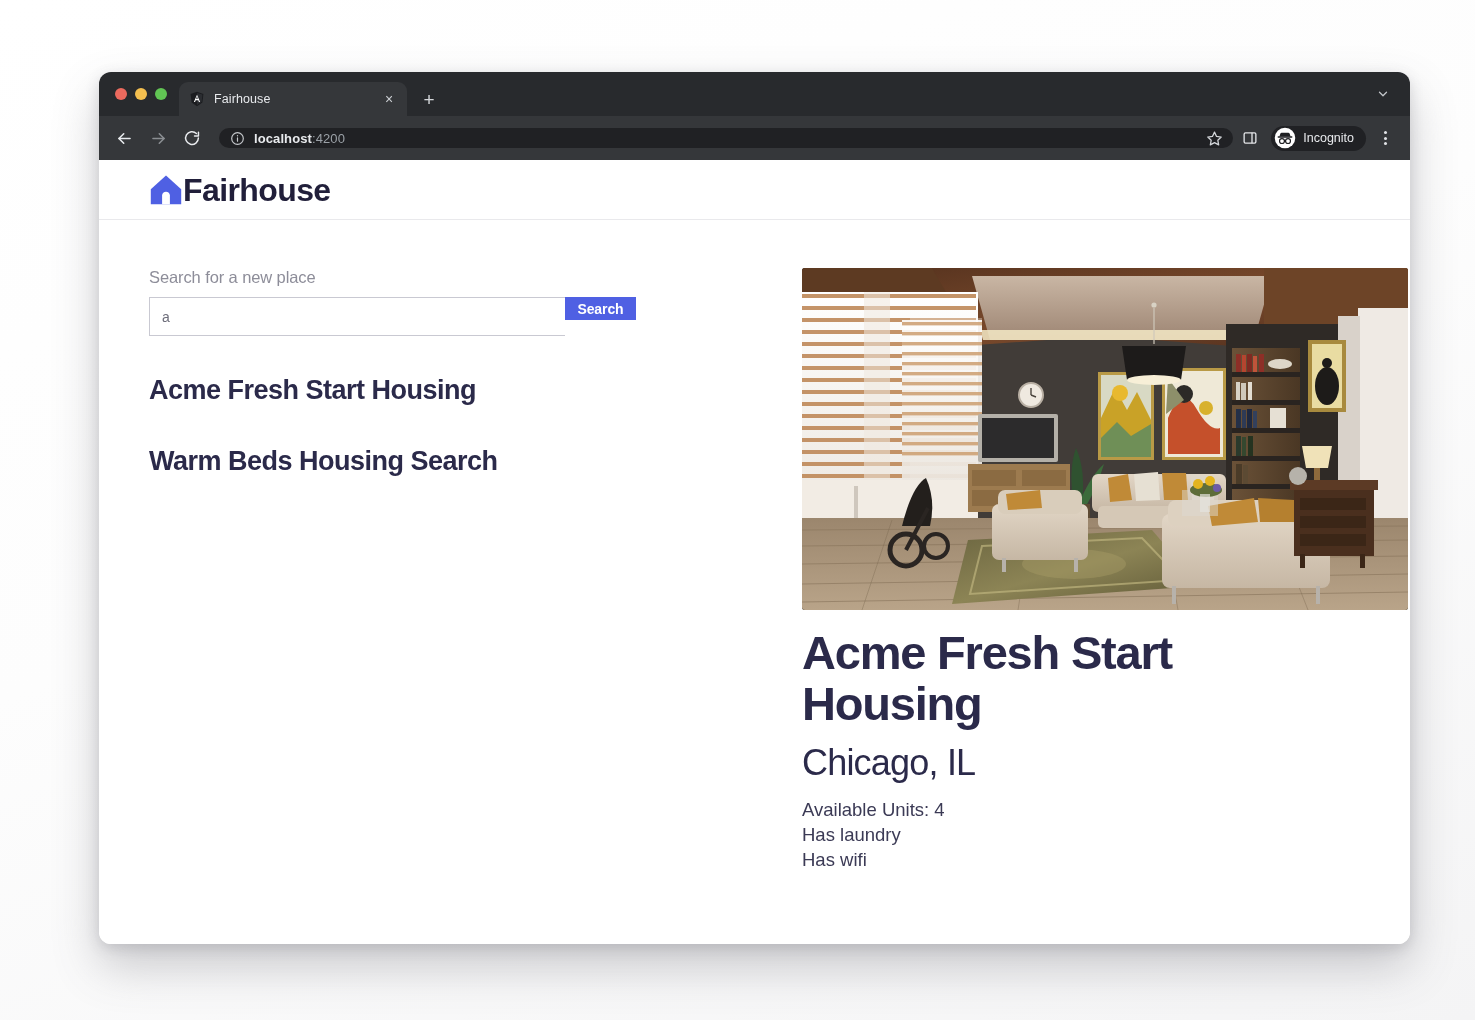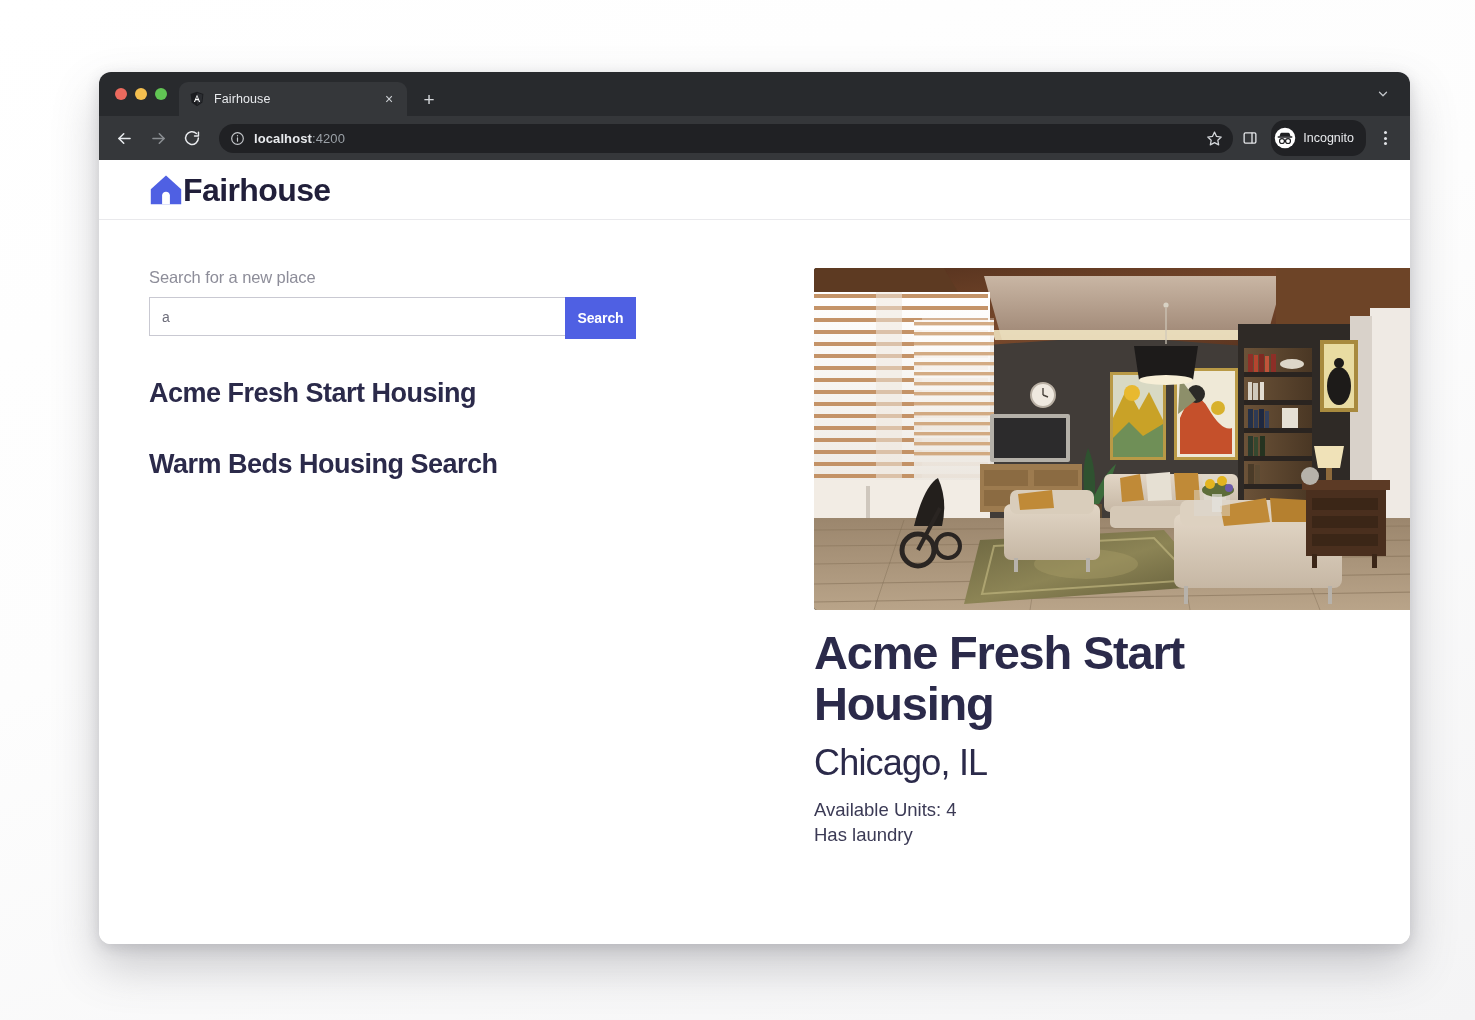"localhost:4200" .omnibox { height: 29px -> 20px }
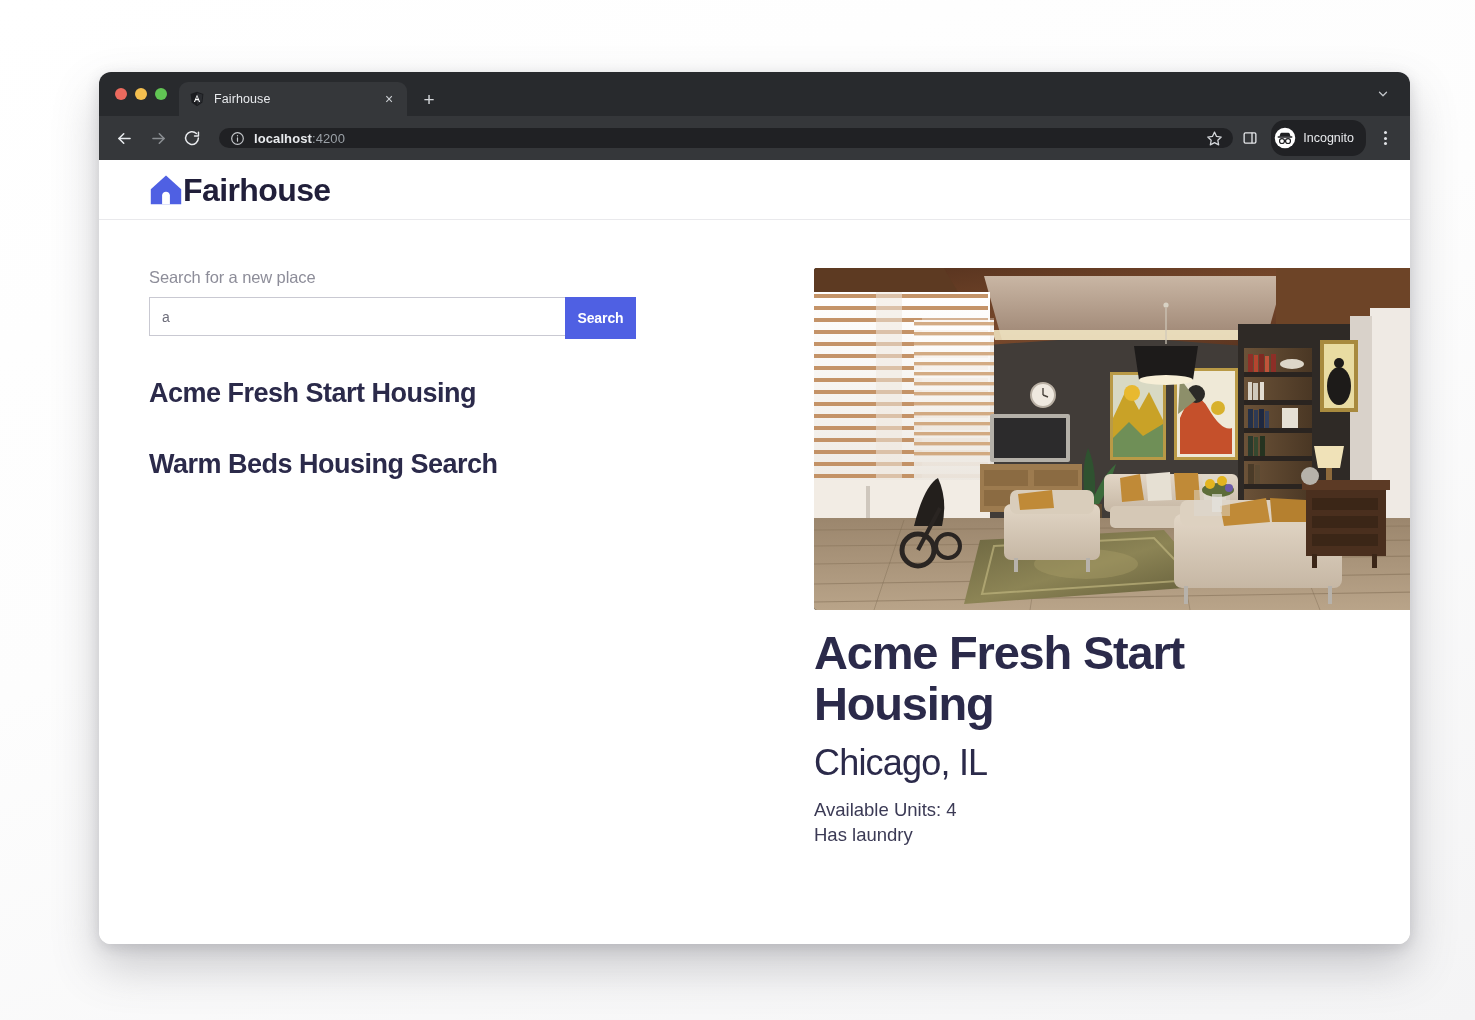"Incognito" .incognito-pill { height: 36px -> 25px }
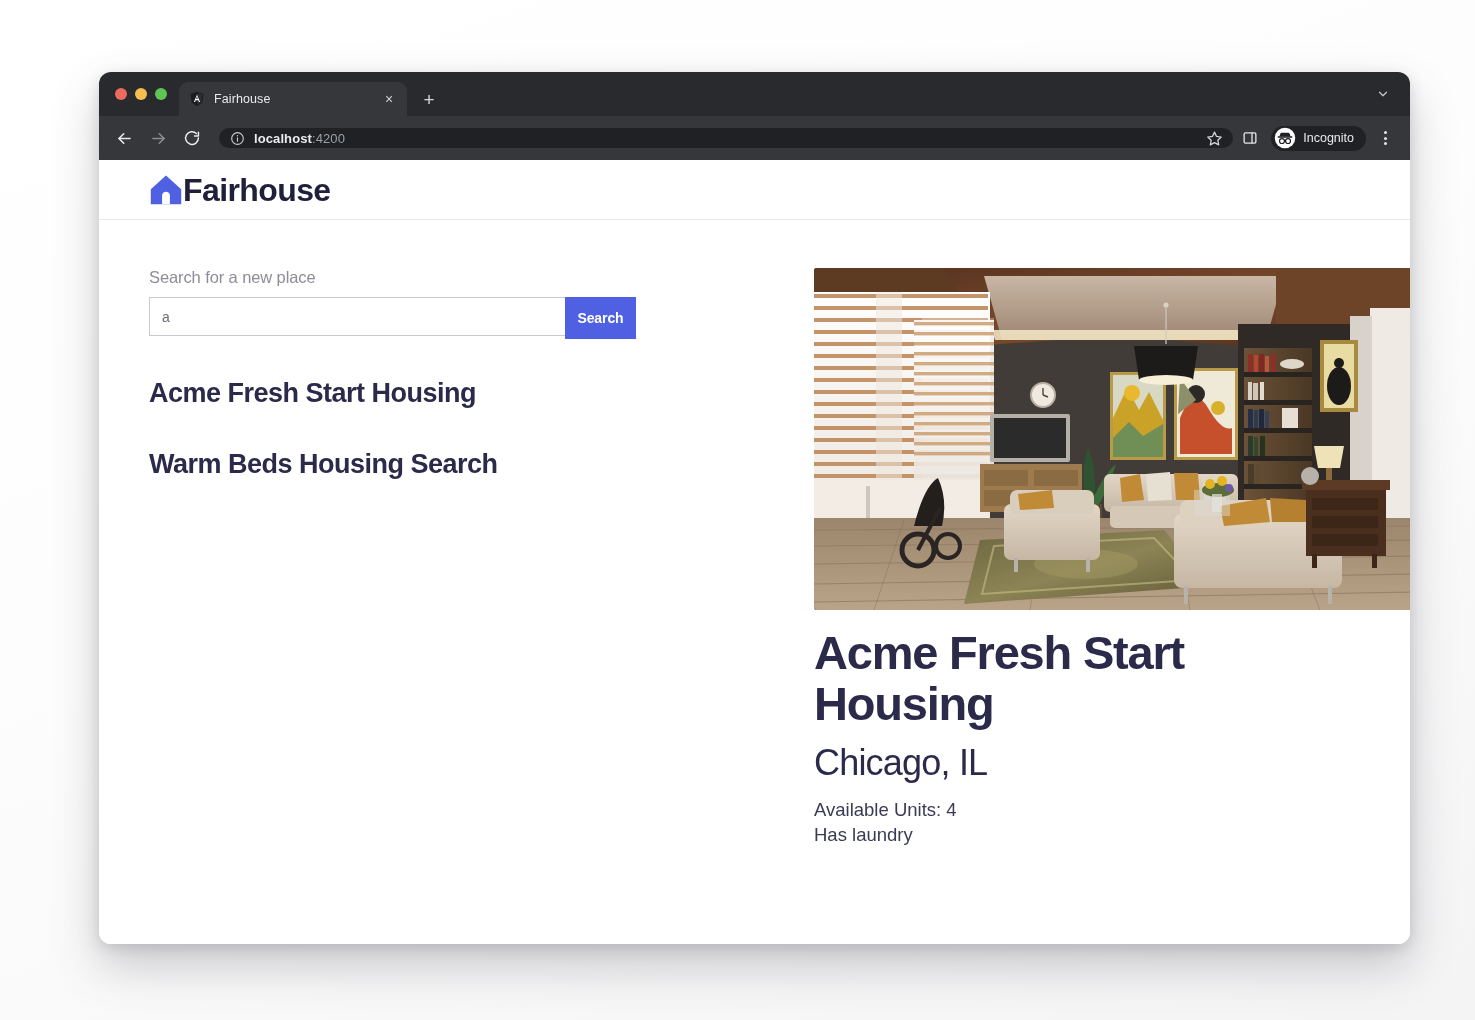"Search for a new place" .content { gap: 12px -> 0 }
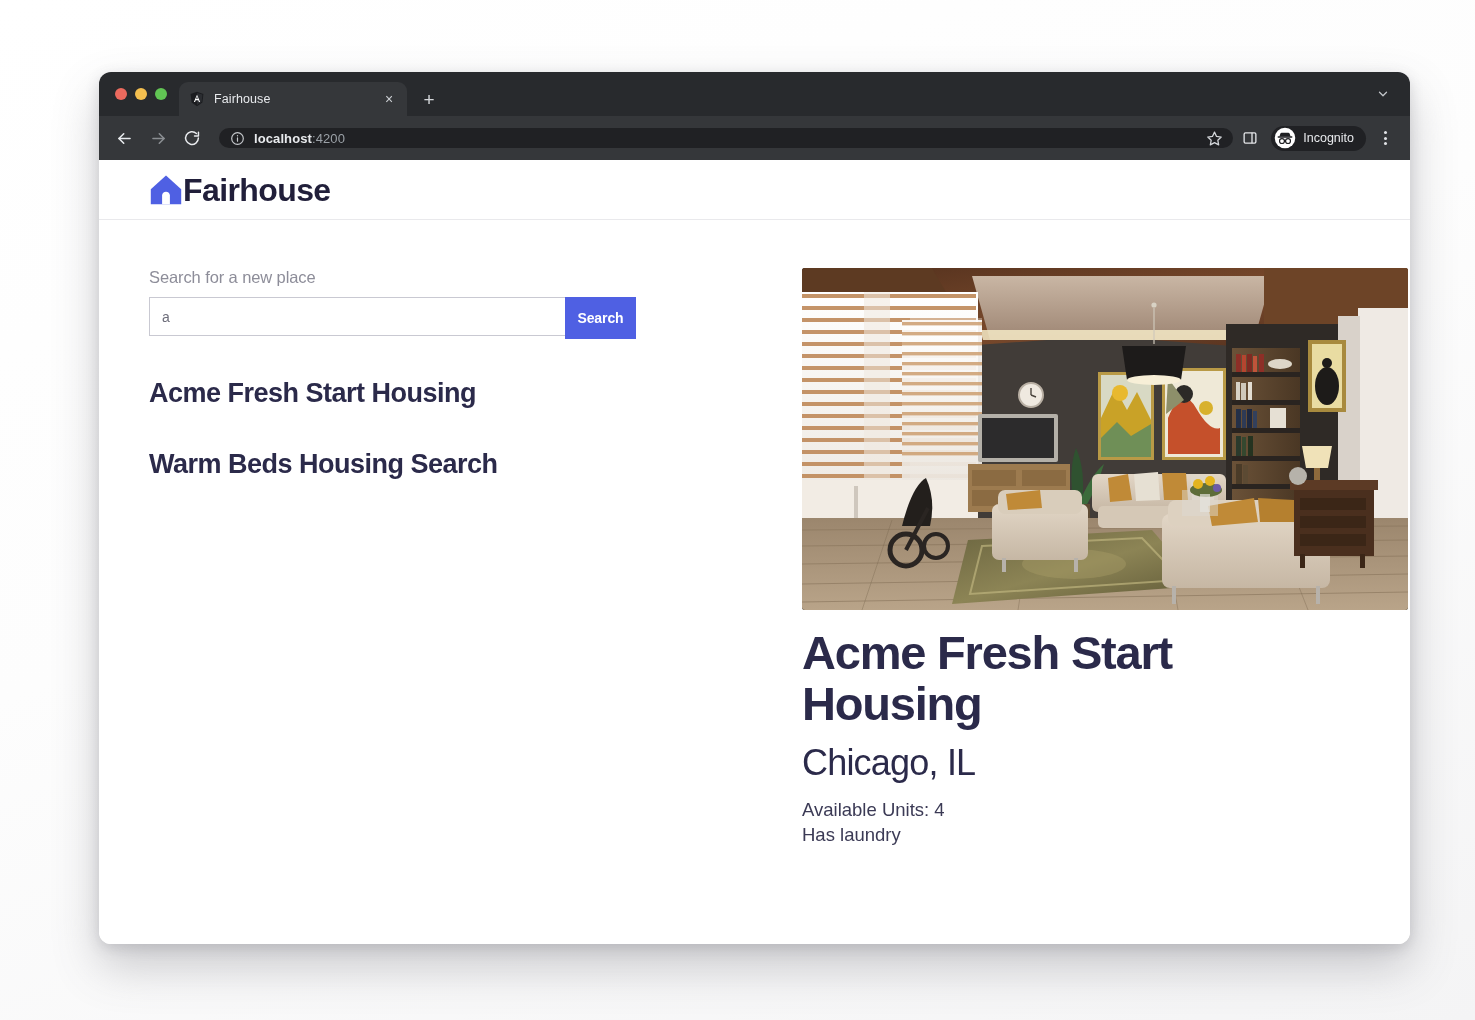"Search" .search-button { height: 42px -> 23px }
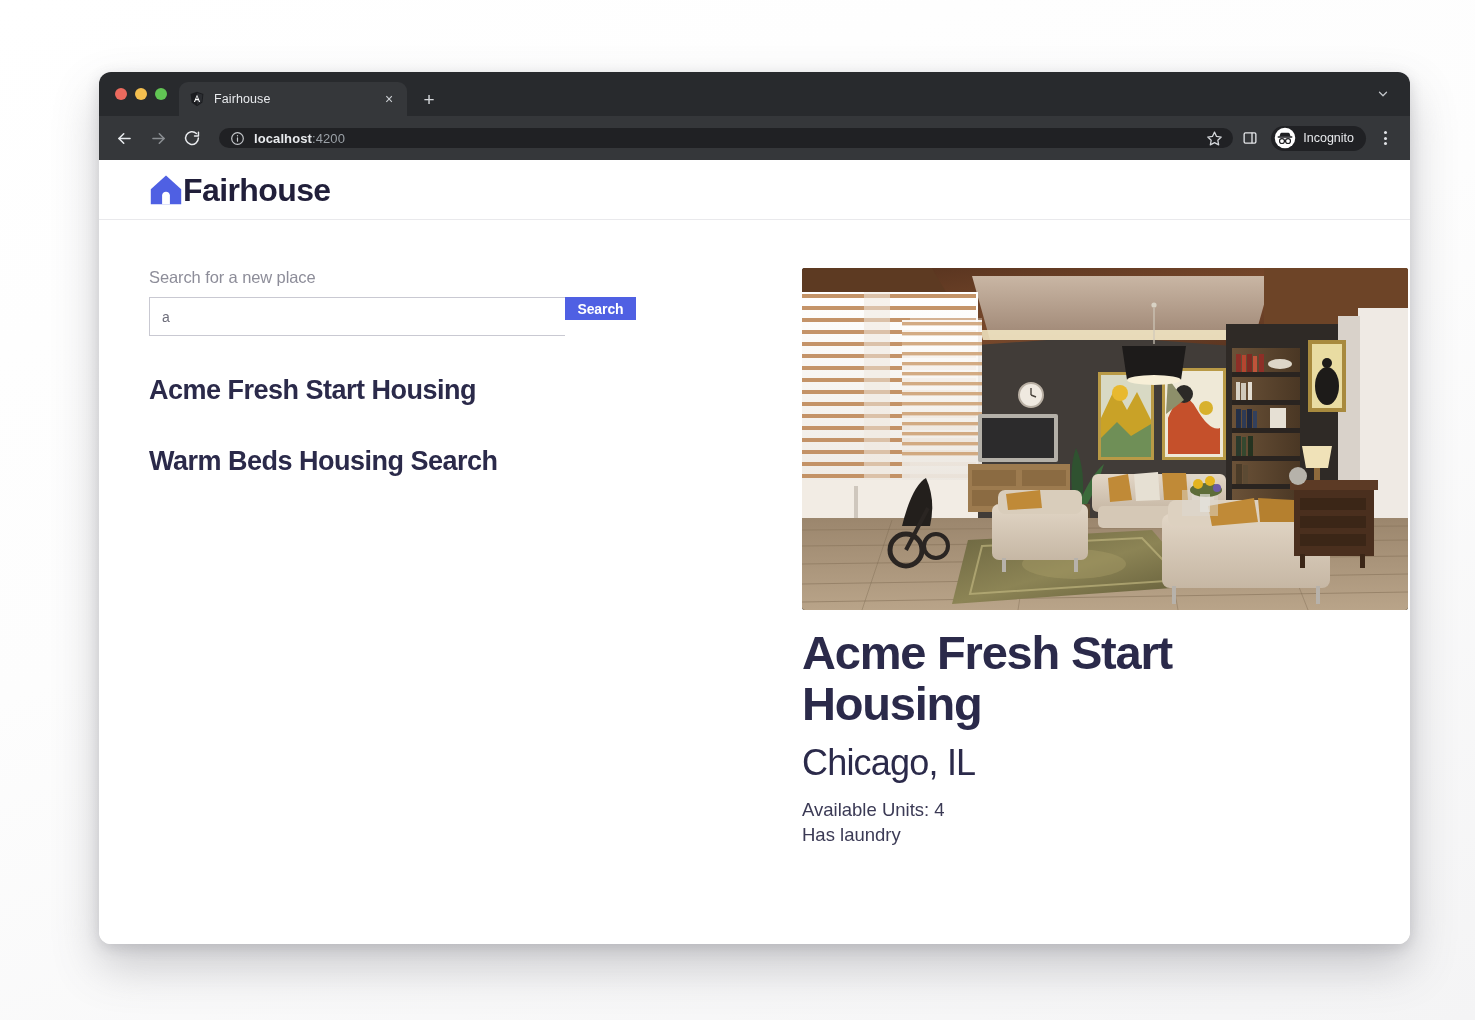"Has wifi" div { html: none -> <div>Has wifi</div> }
